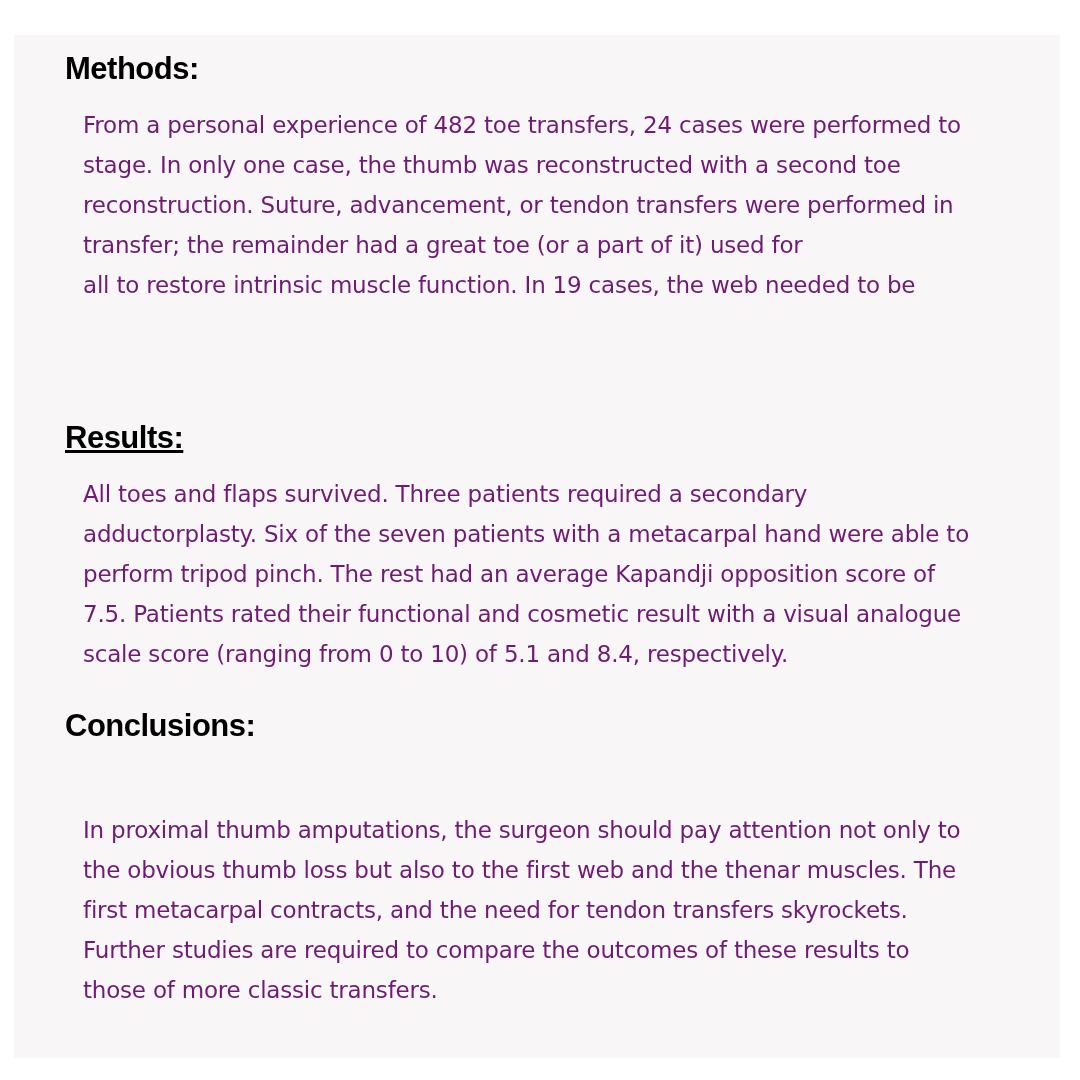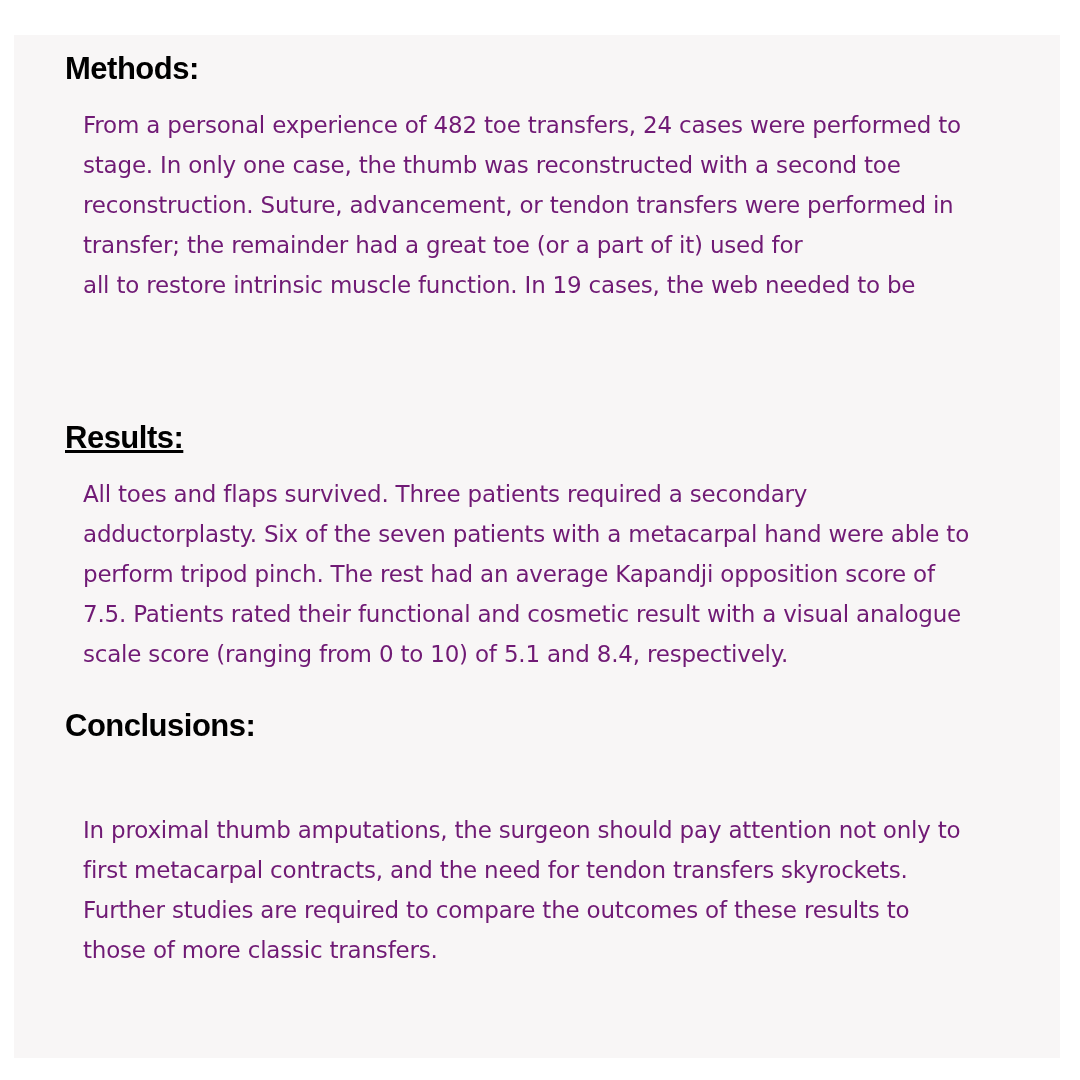"the obvious thumb loss but" span.line { html: none -> <span>the obvious thumb loss but also to the first web and the thenar muscles. The</span> }
